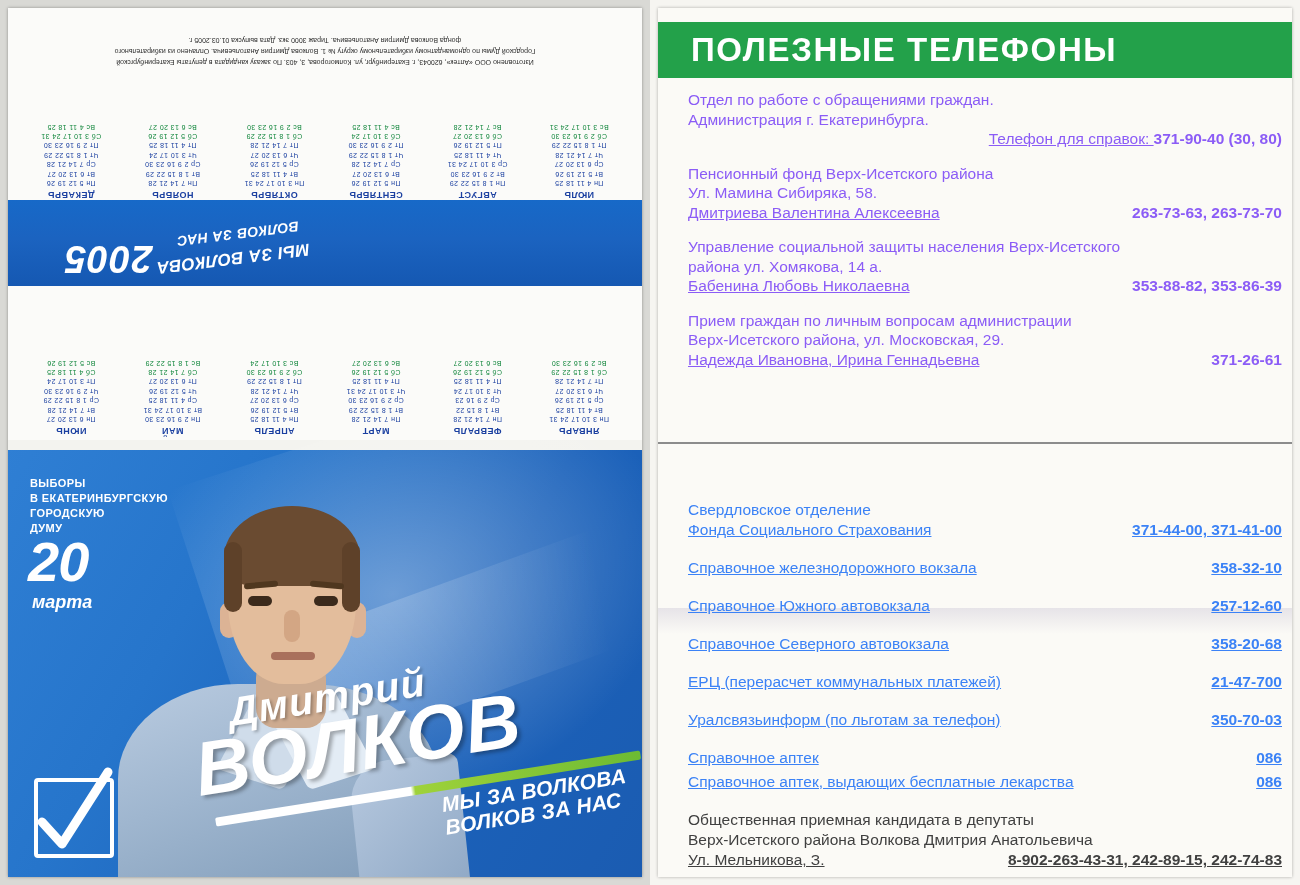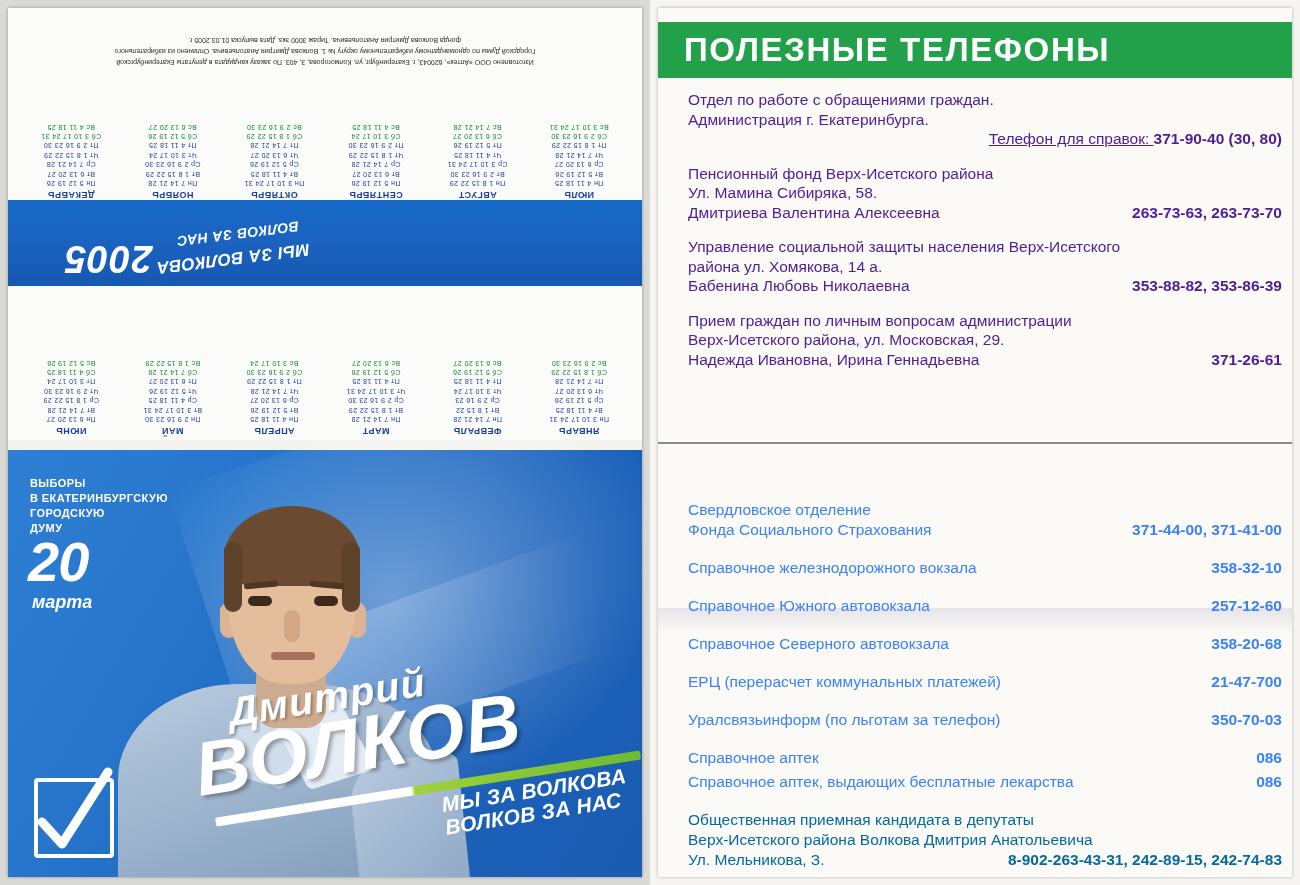"ПОЛЕЗНЫЕ ТЕЛЕФОНЫ" .green-header h1 { margin: 0 -> 7px }
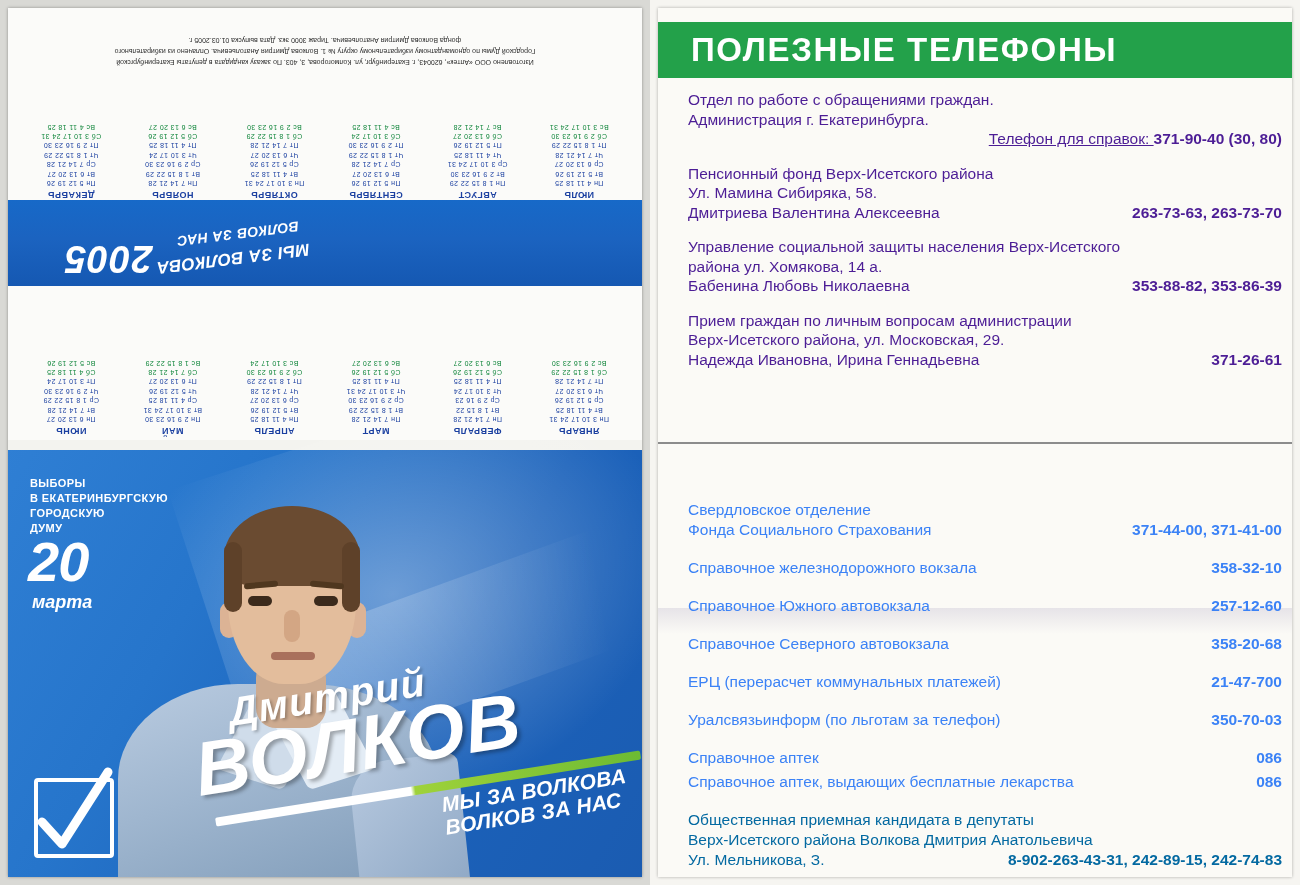"Отдел по работе с обращениями" .contacts { color: #4c1d95 -> #8b5cf6 }
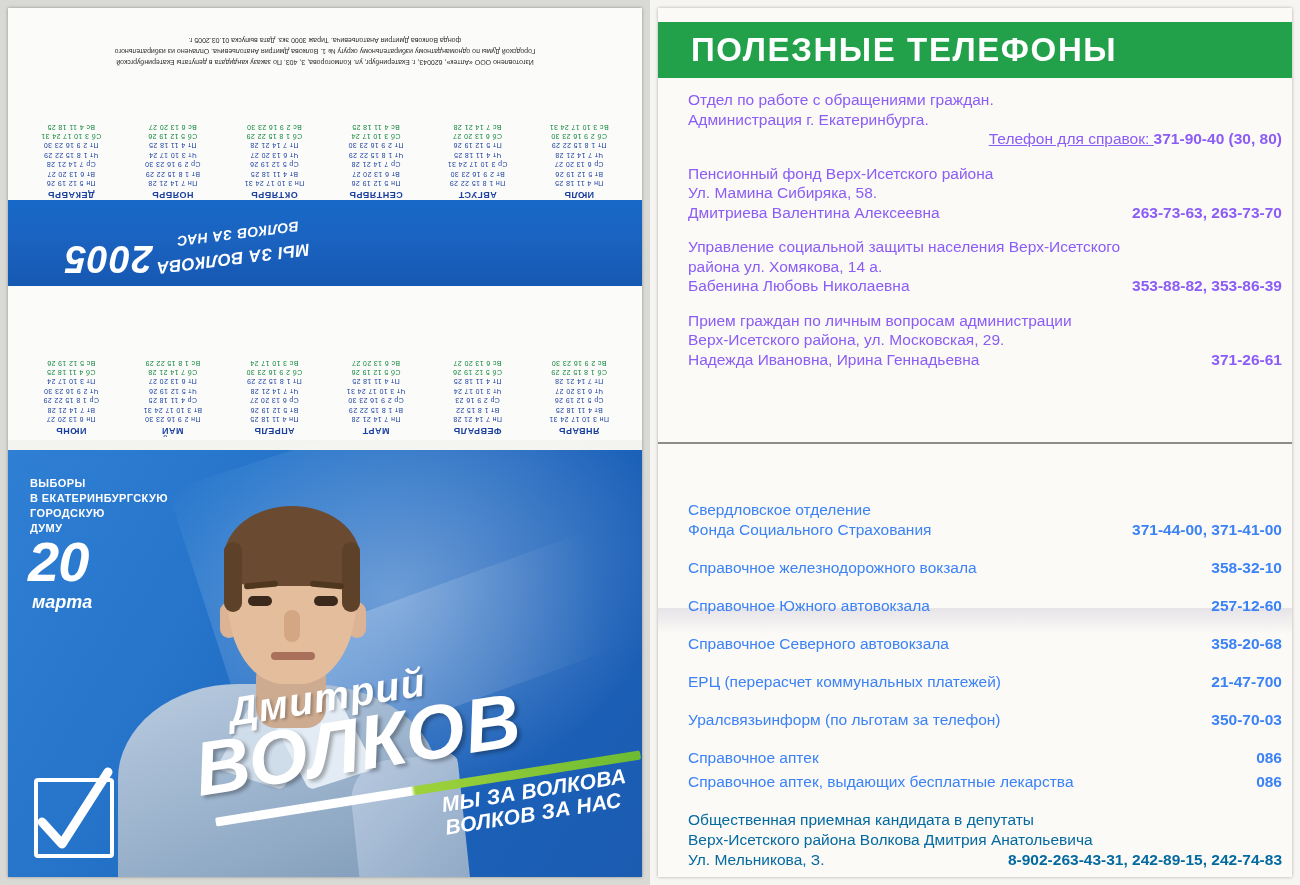"Дмитриева Валентина Алексеевна" .row-split { text-decoration: none -> underline }
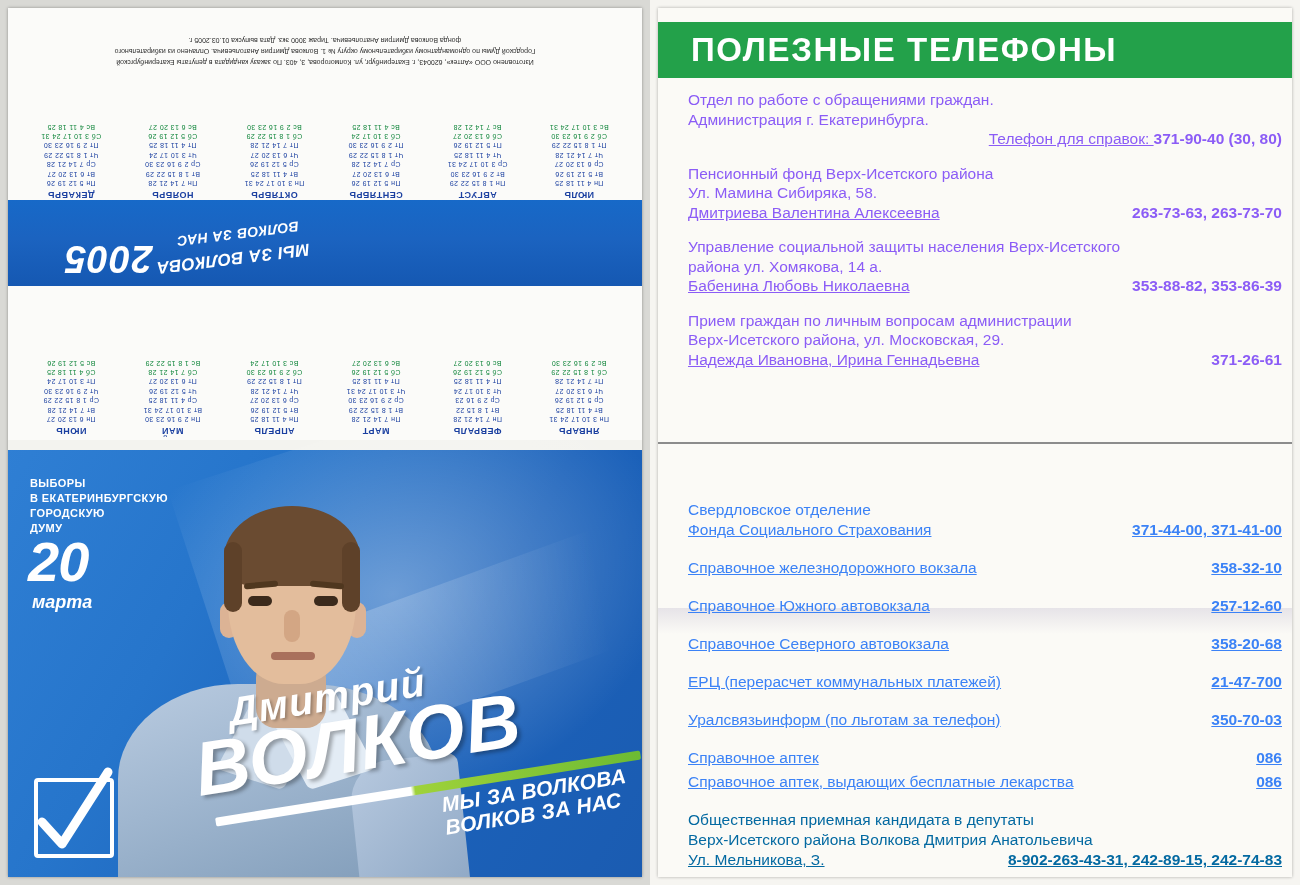"Общественная приемная кандидата в" .footer-block { color: #0369a1 -> #404040 }
